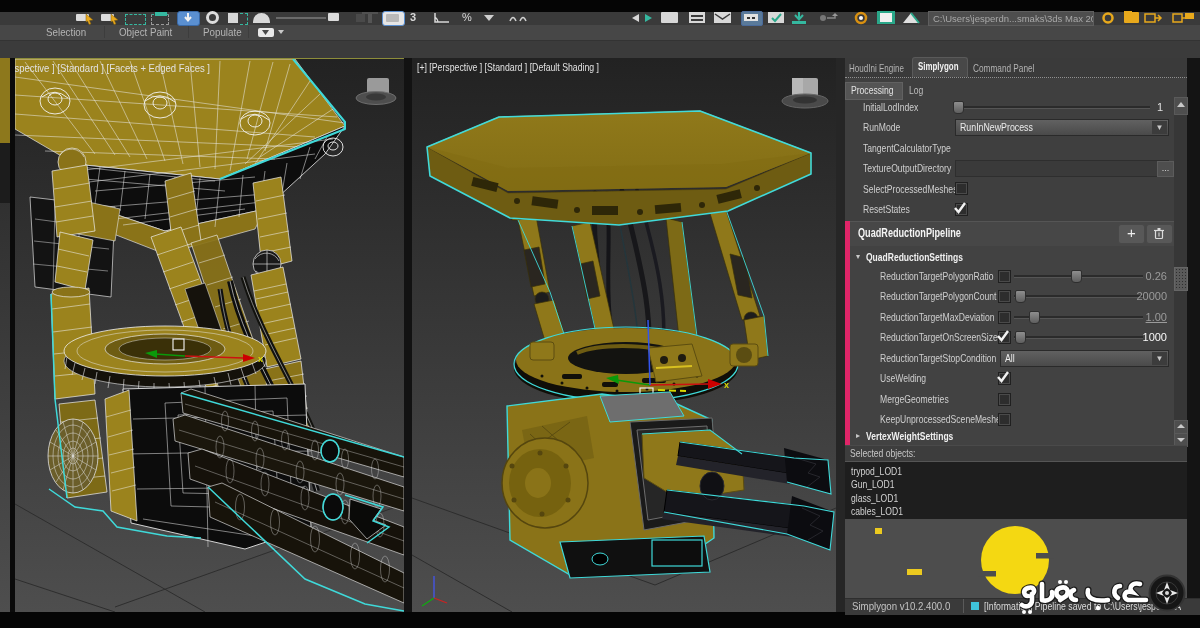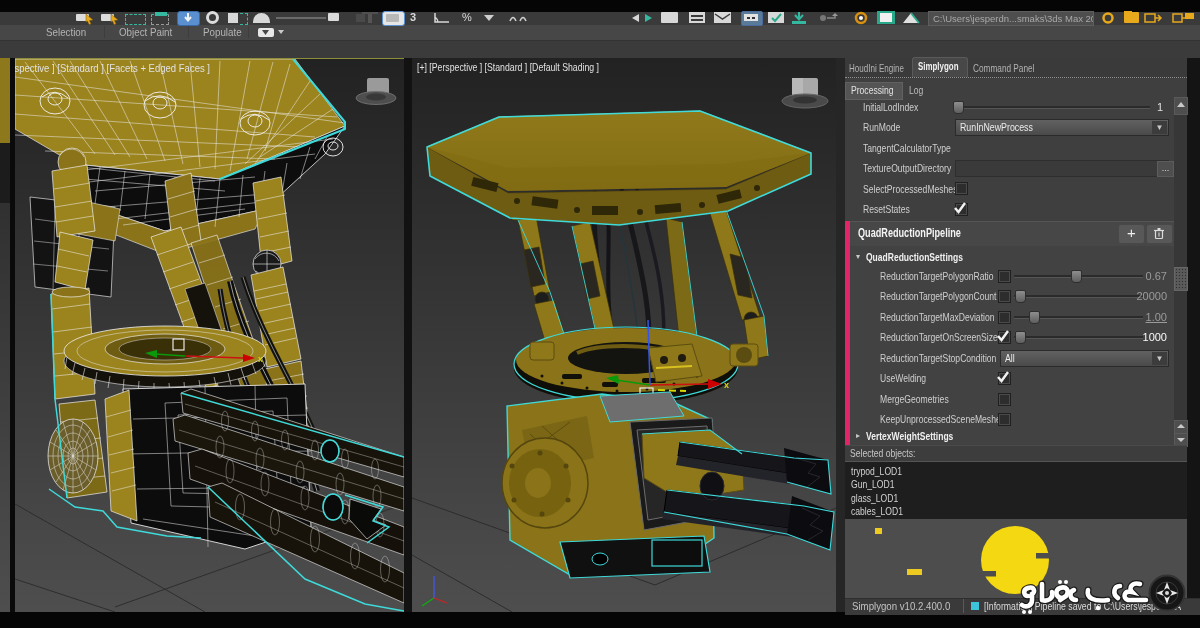"0.67" div.abs { text: 0.67 -> 0.26 }
